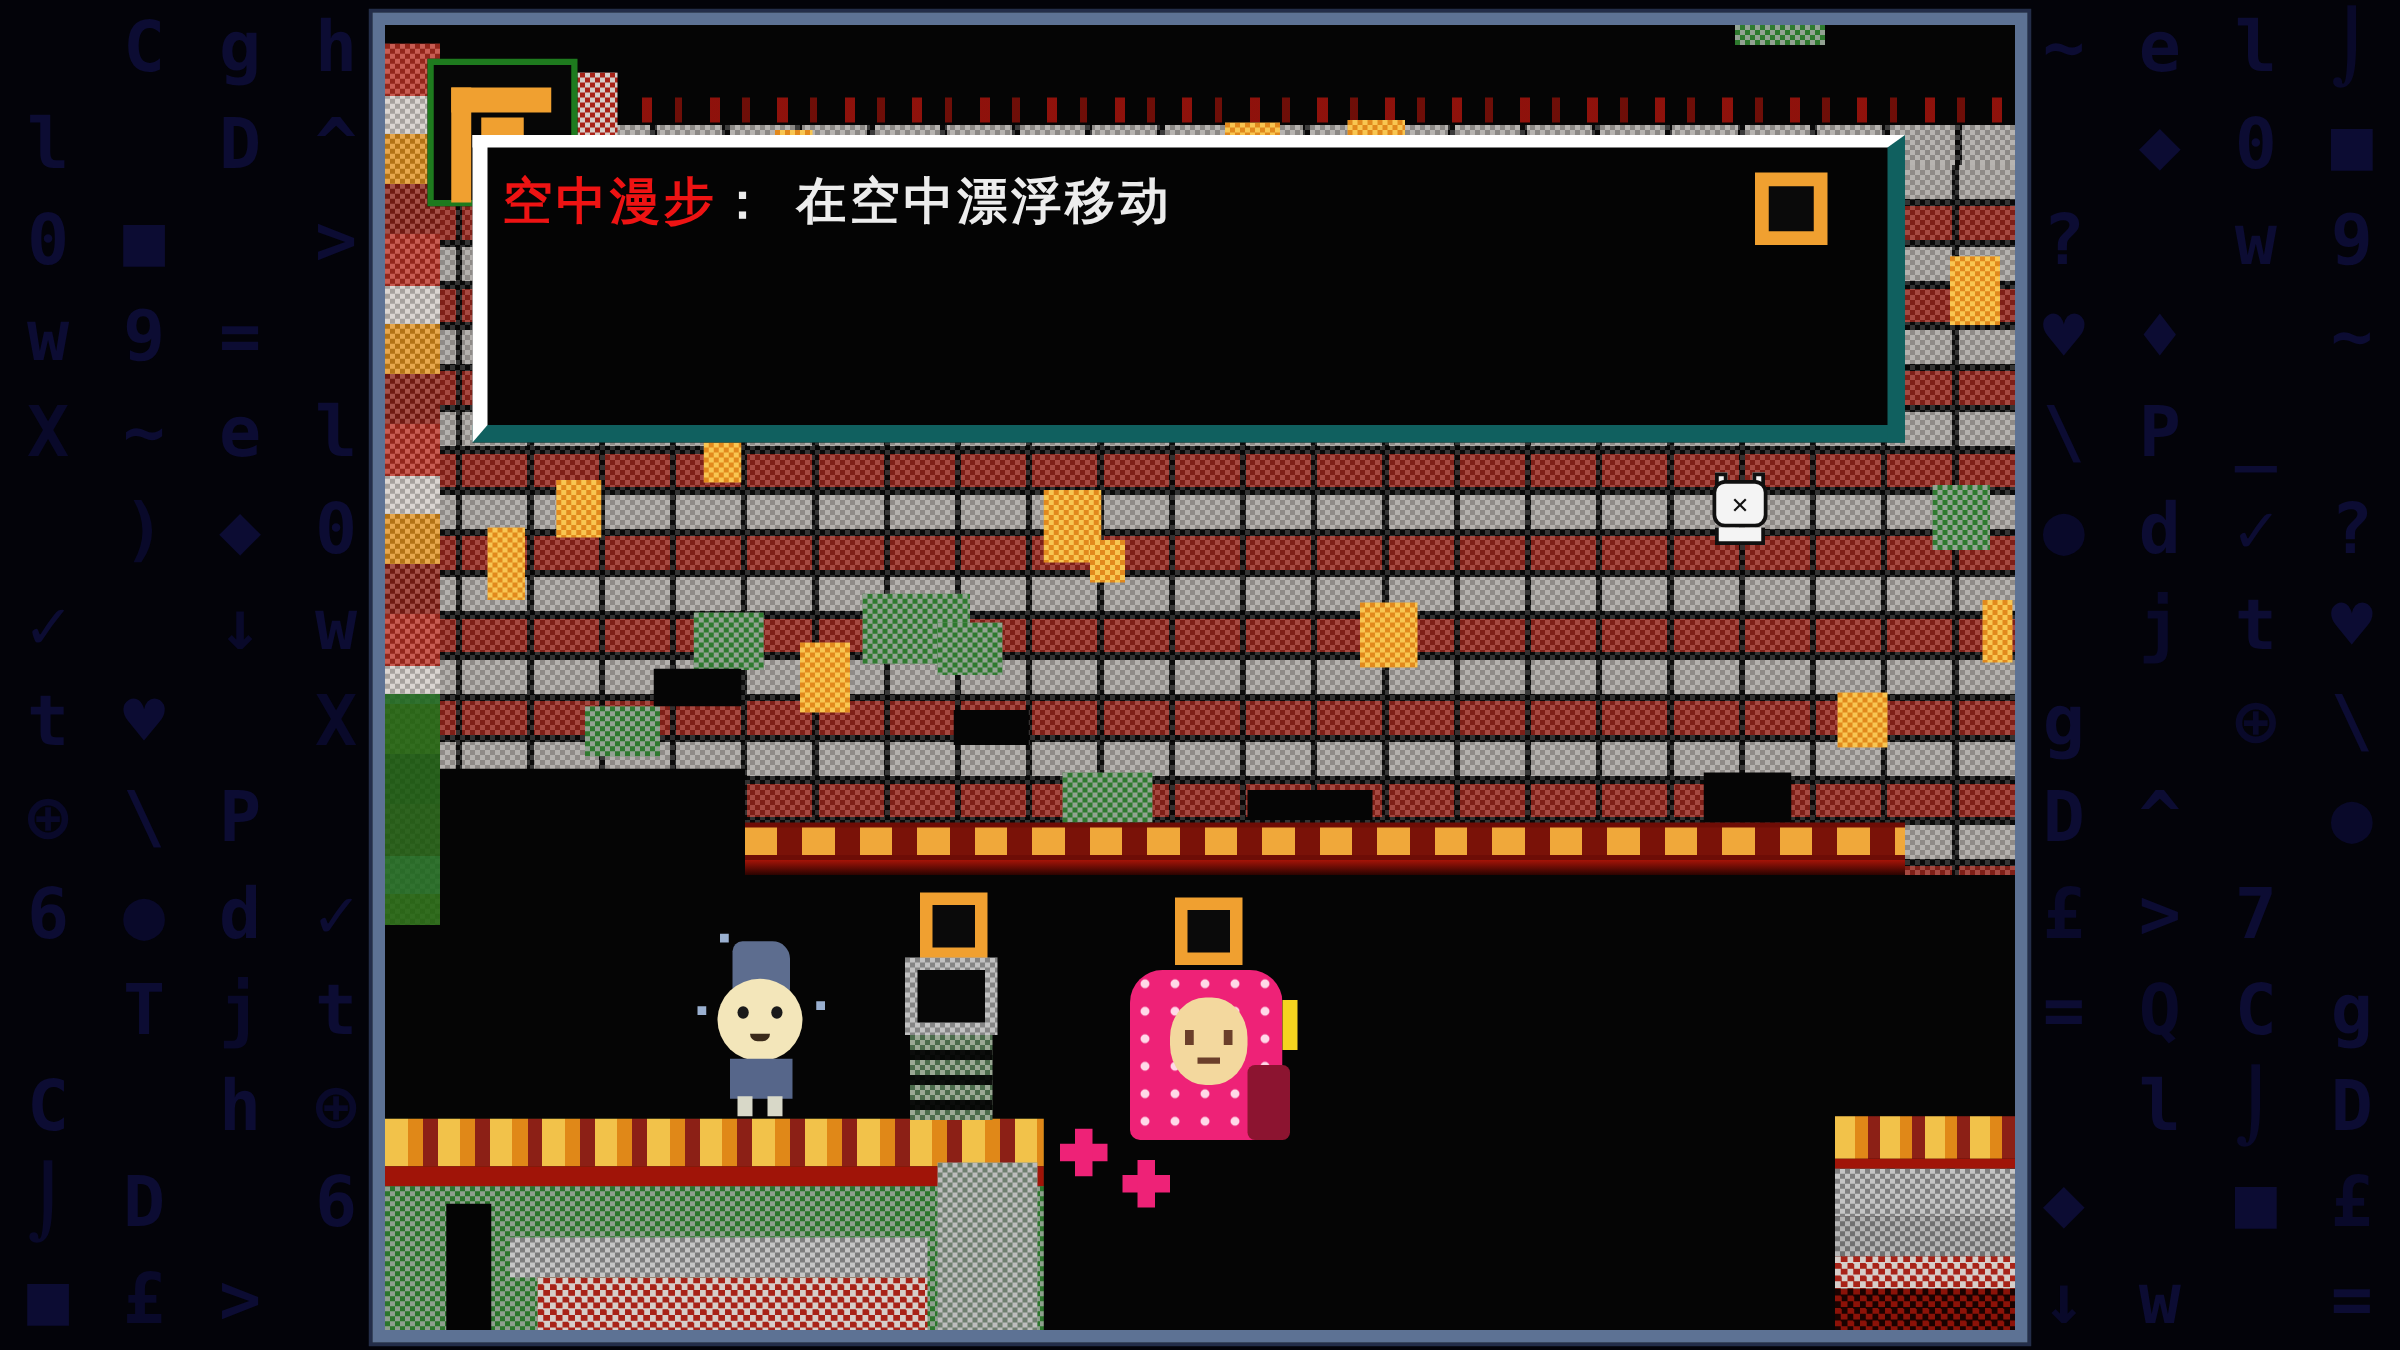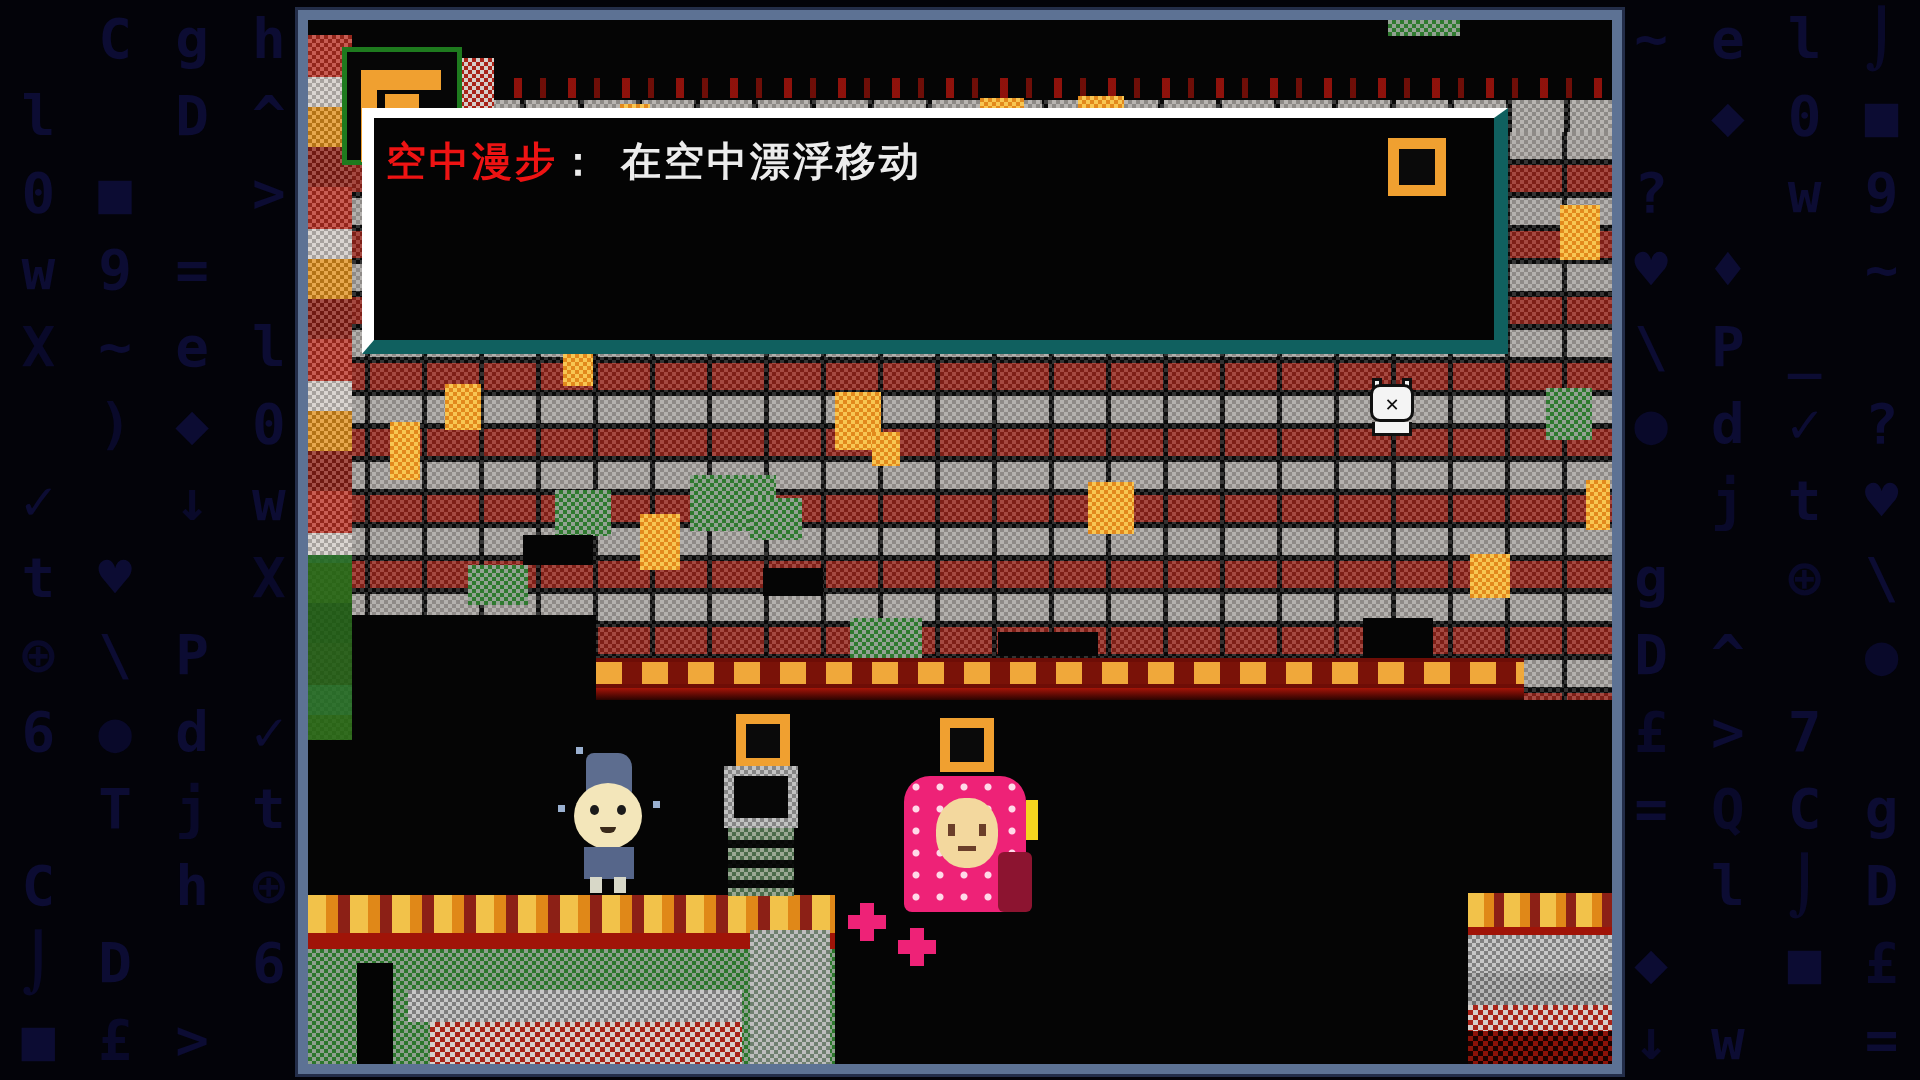"空中漫步： 在空中漂浮移动" .dialog { left: 54px -> 70px }
